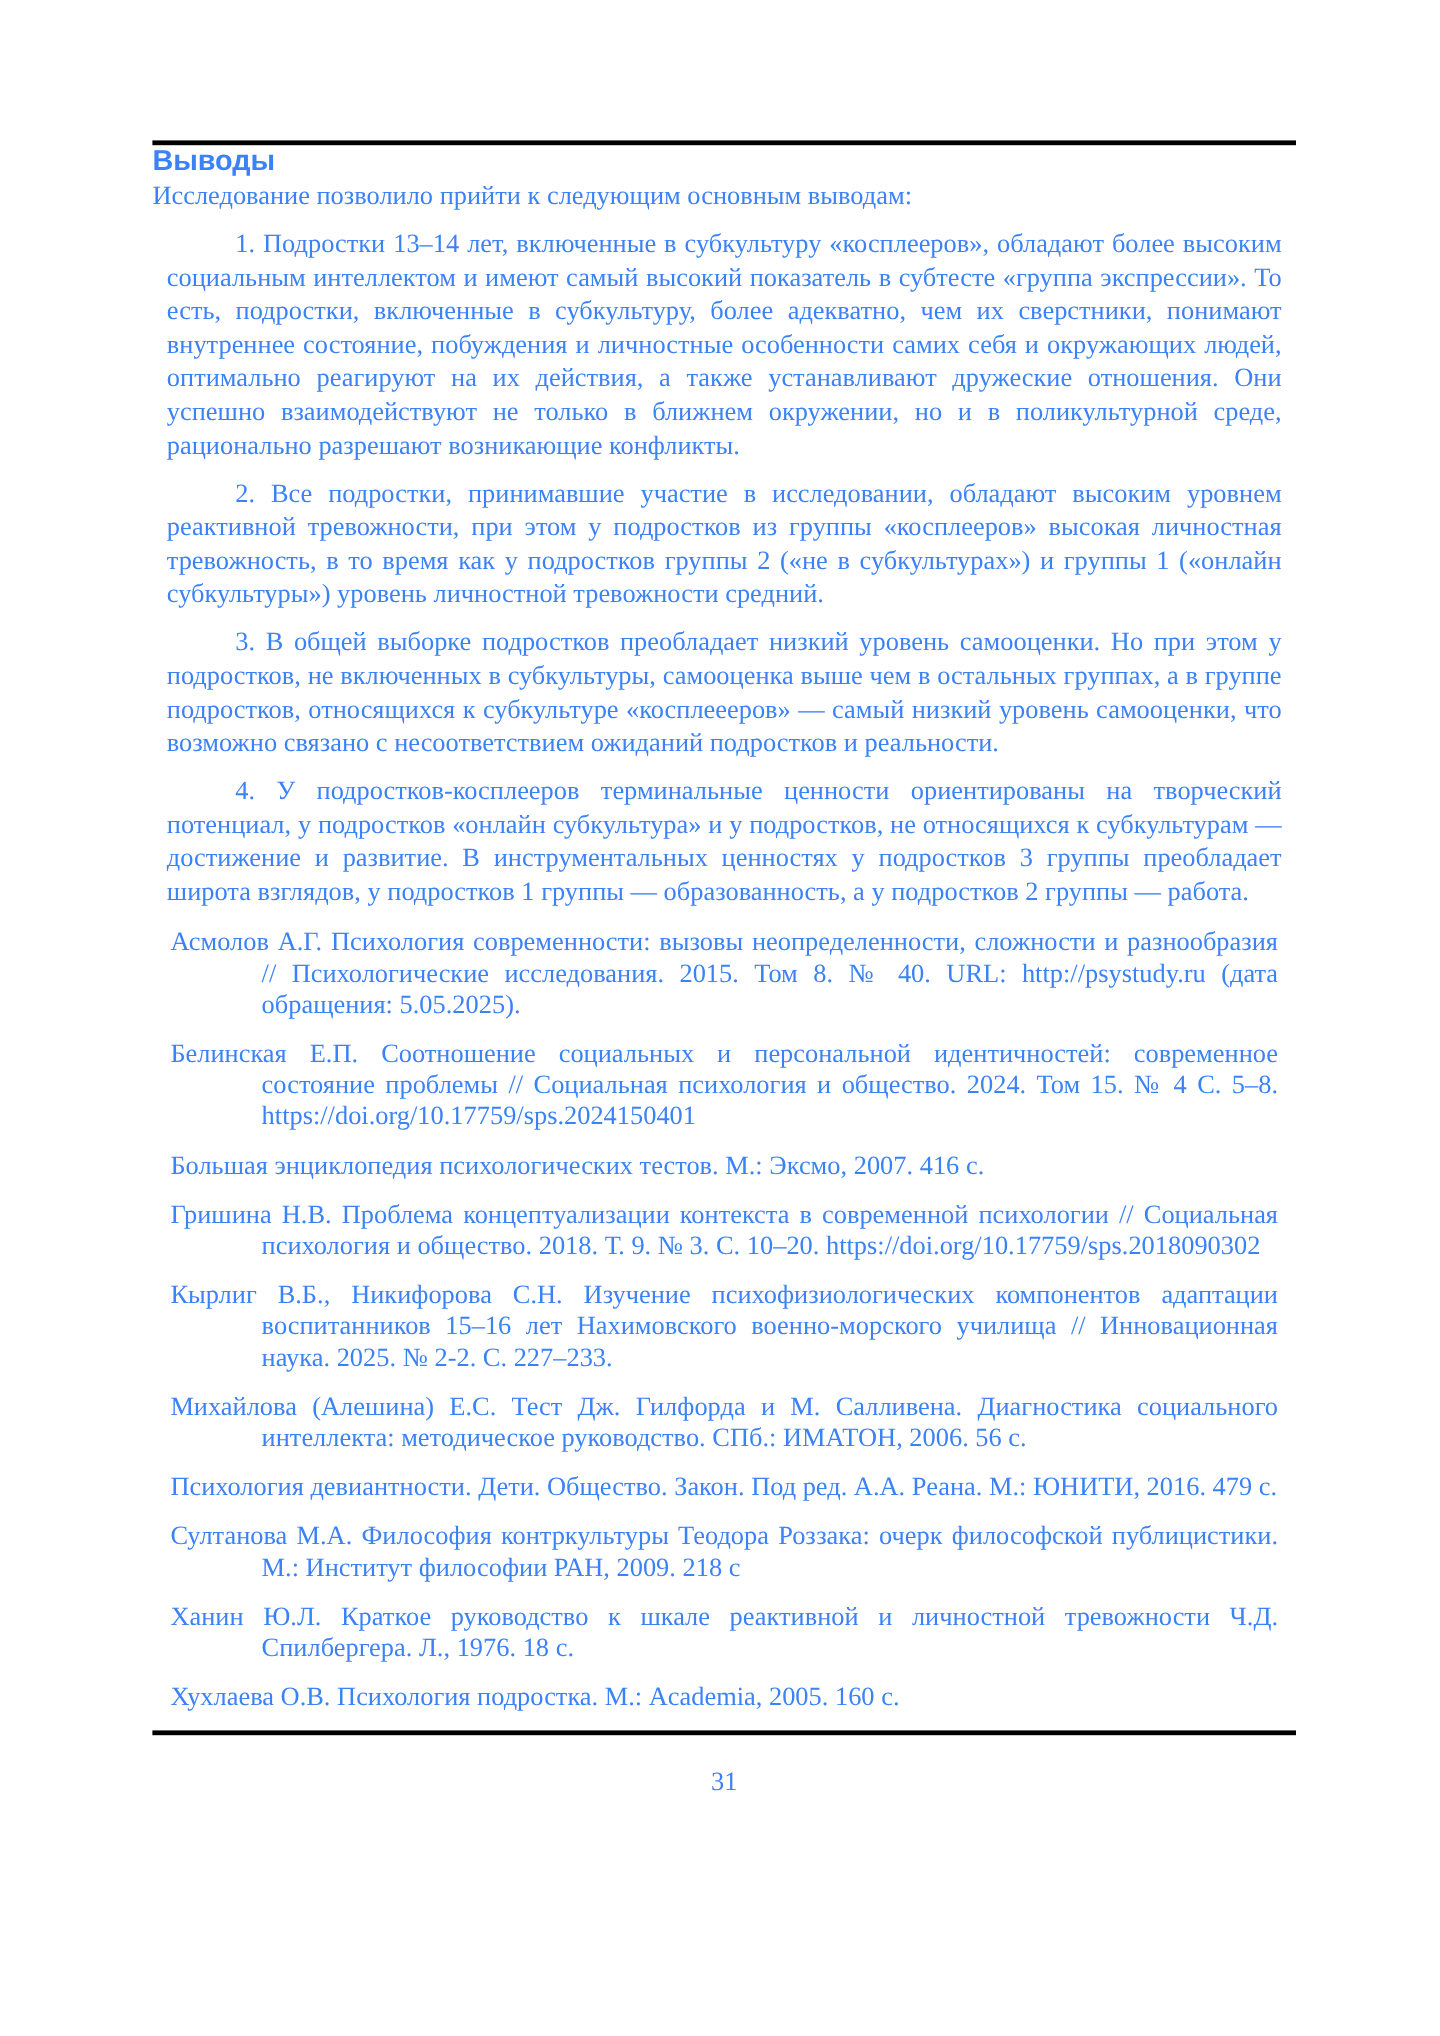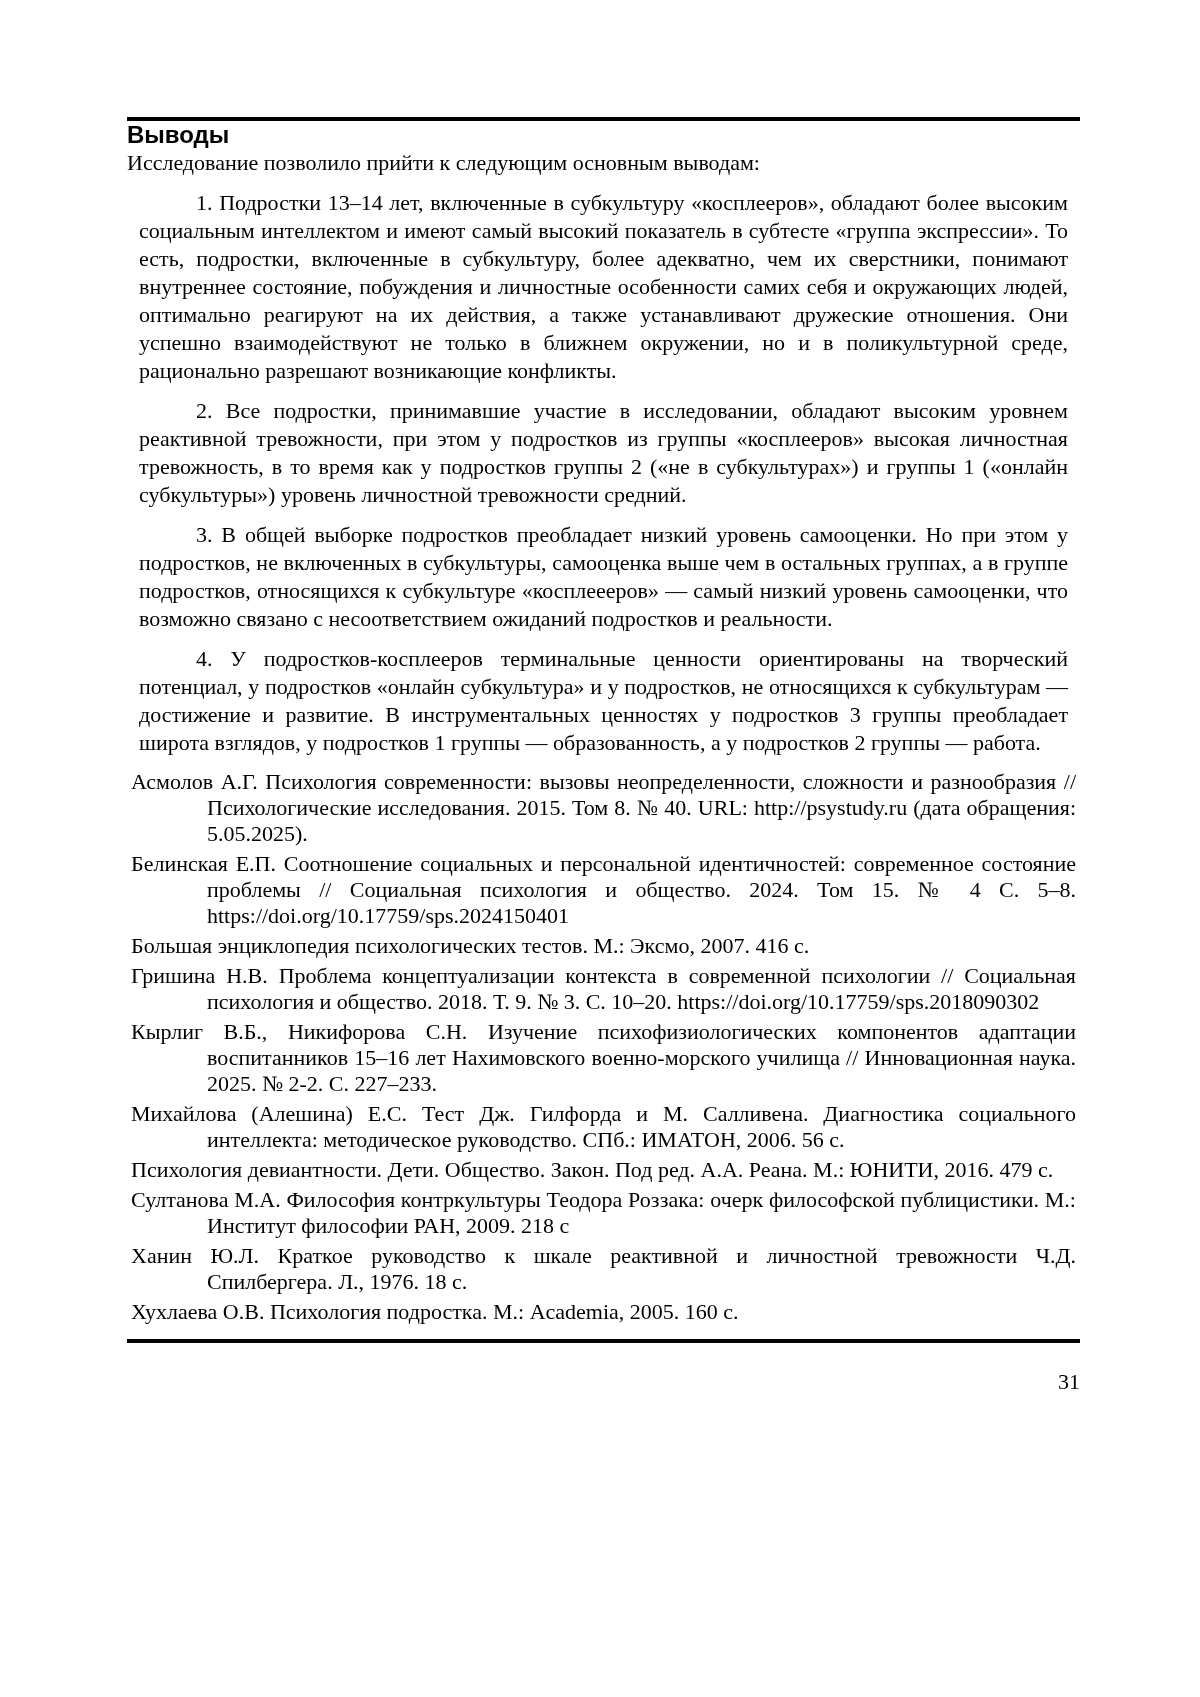"Выводы" .page { color: #000000 -> #3b82f6 }
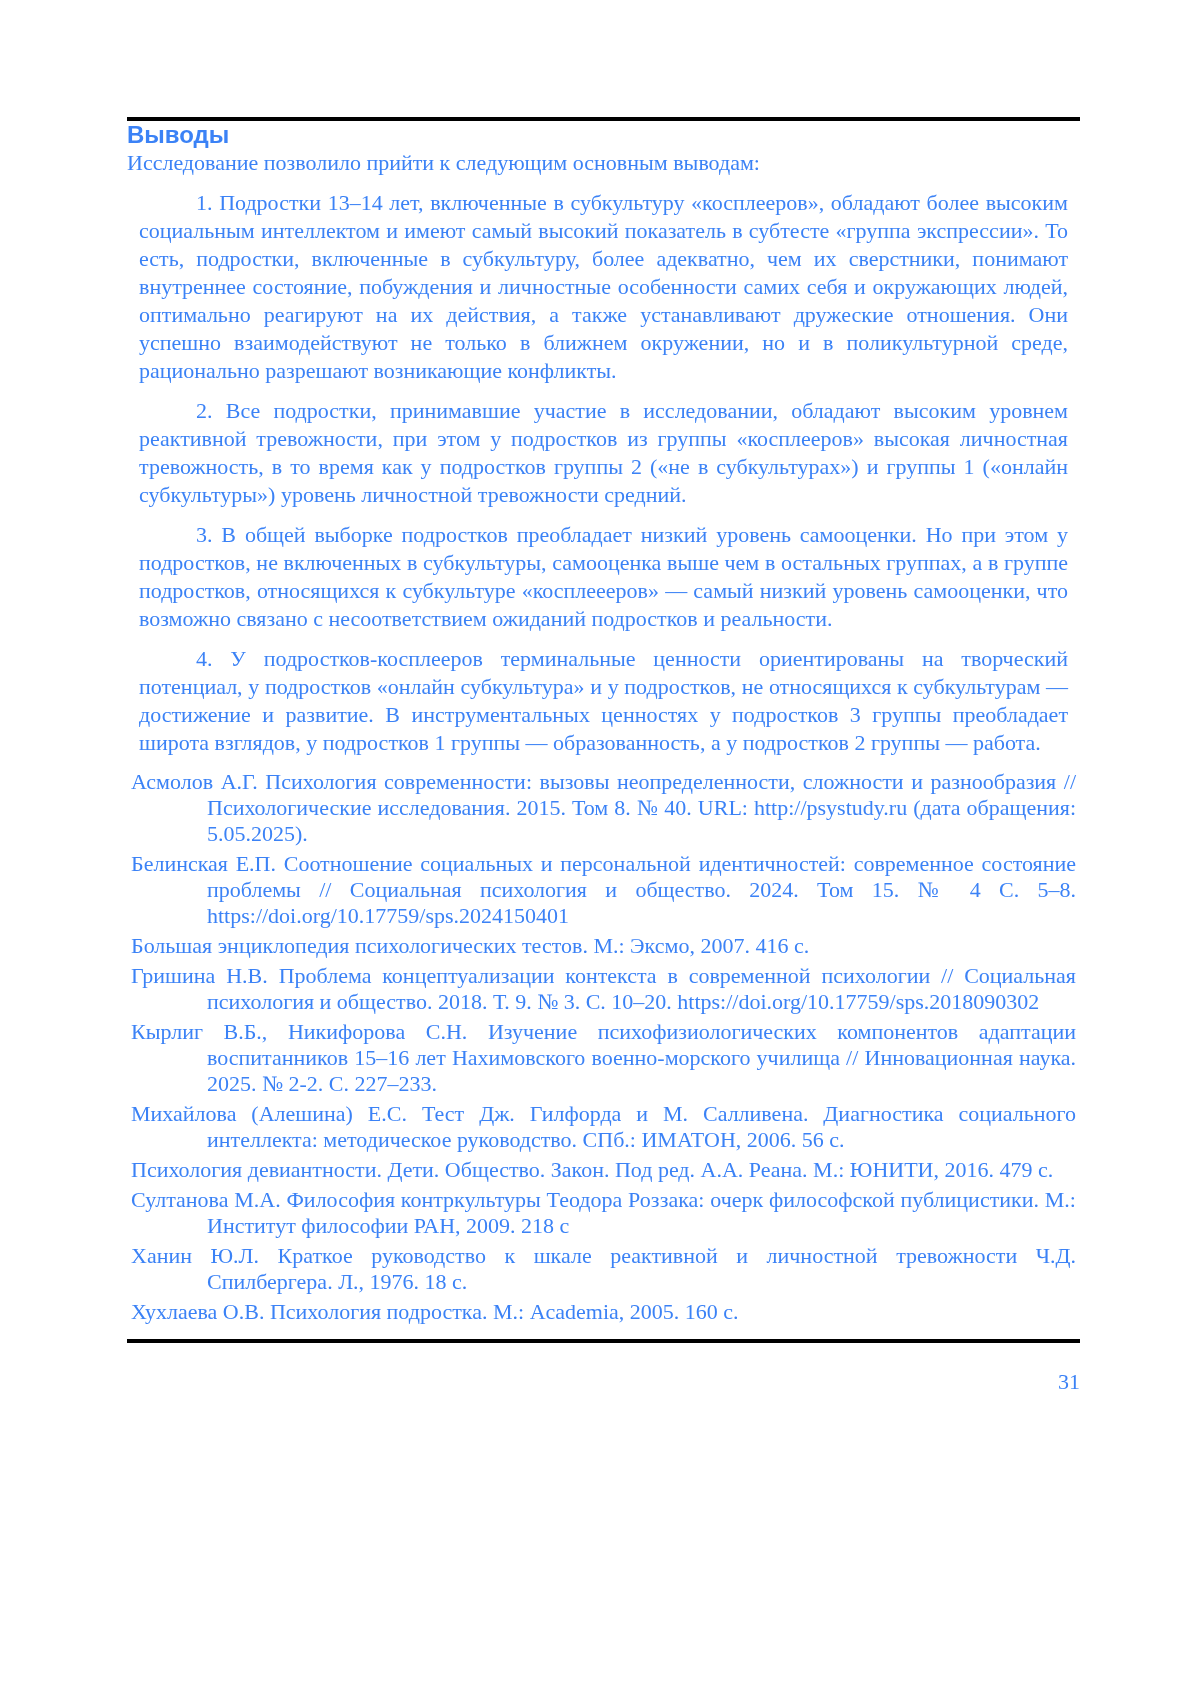"Асмолов А.Г. Психология современности:" .ref-item { margin: 4px -> 15px }
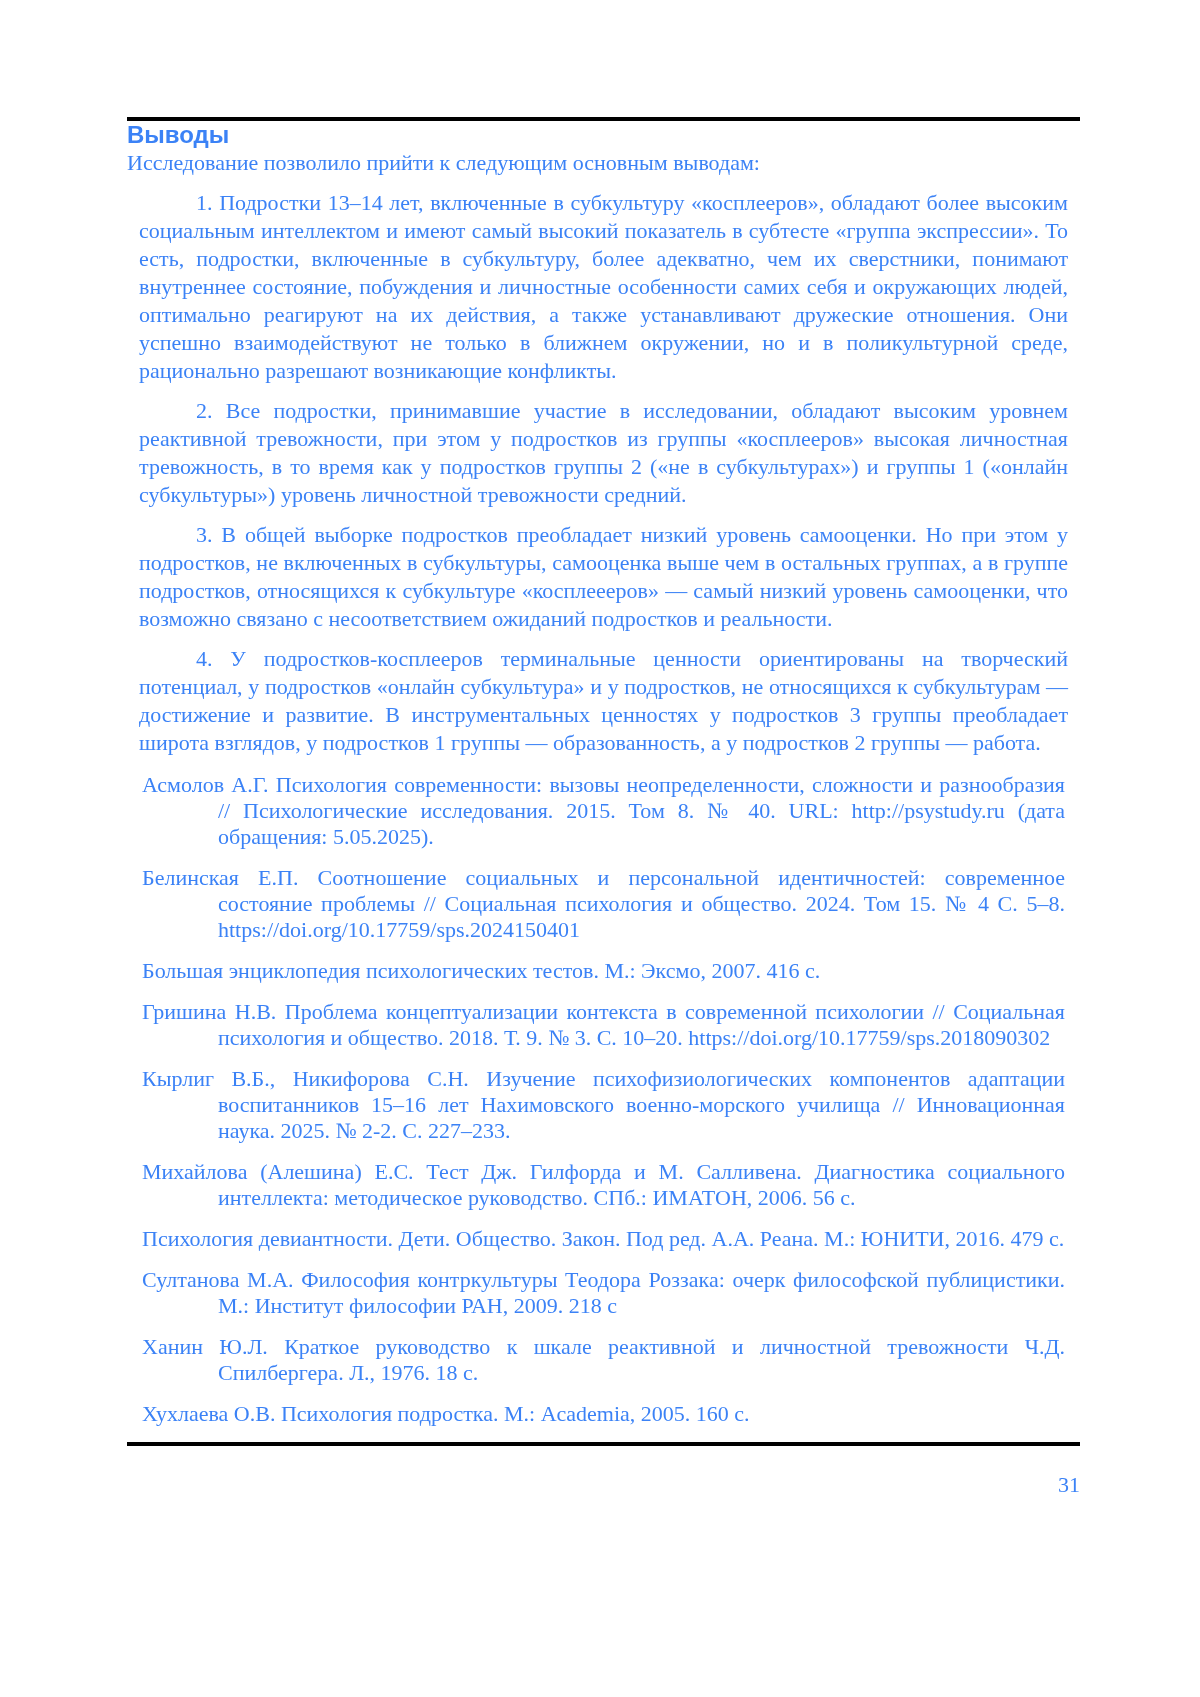"31" .page-number { text-align: right -> center }
